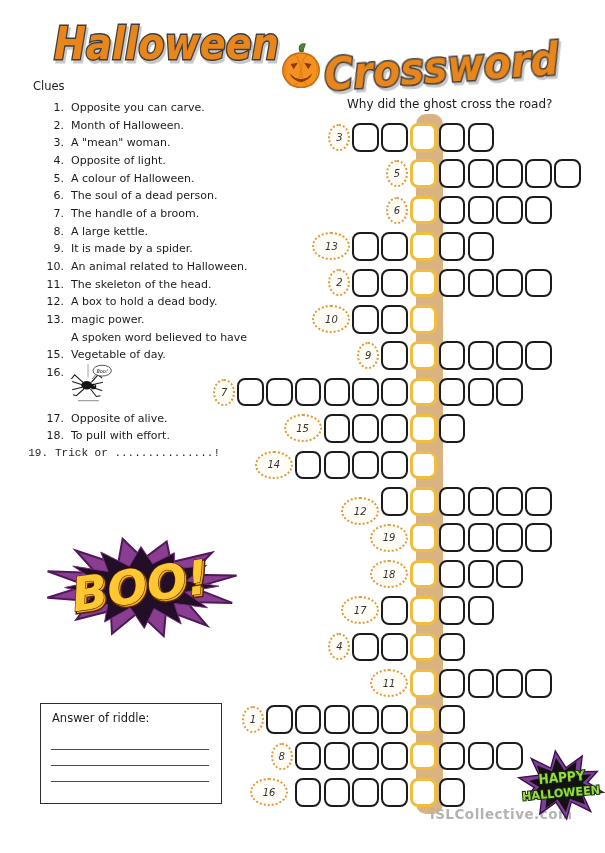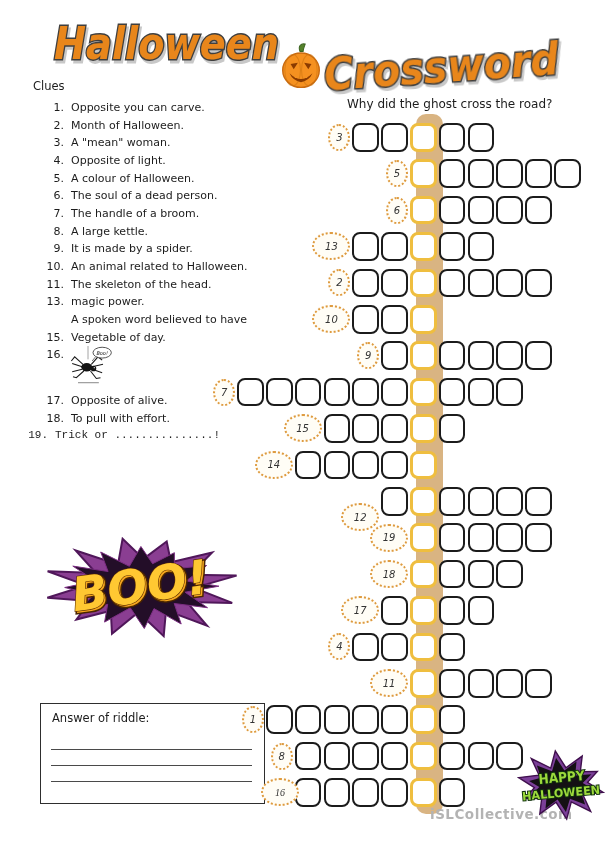"12." div.clue { html: none -> <div> <span>12.</span> <div> <div>A box to hold a dead body.</div> </div> </div> }
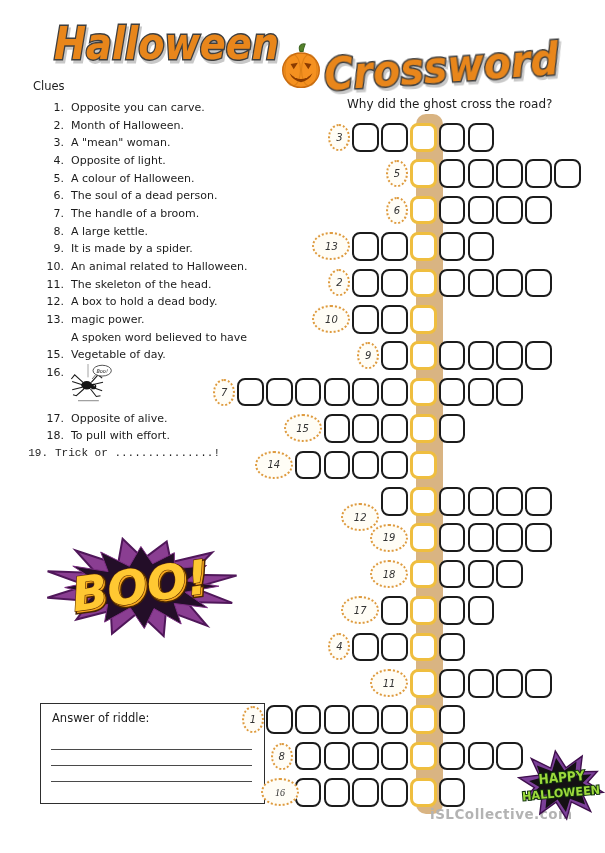"12" div.numcircle { top: 16px -> 10px }
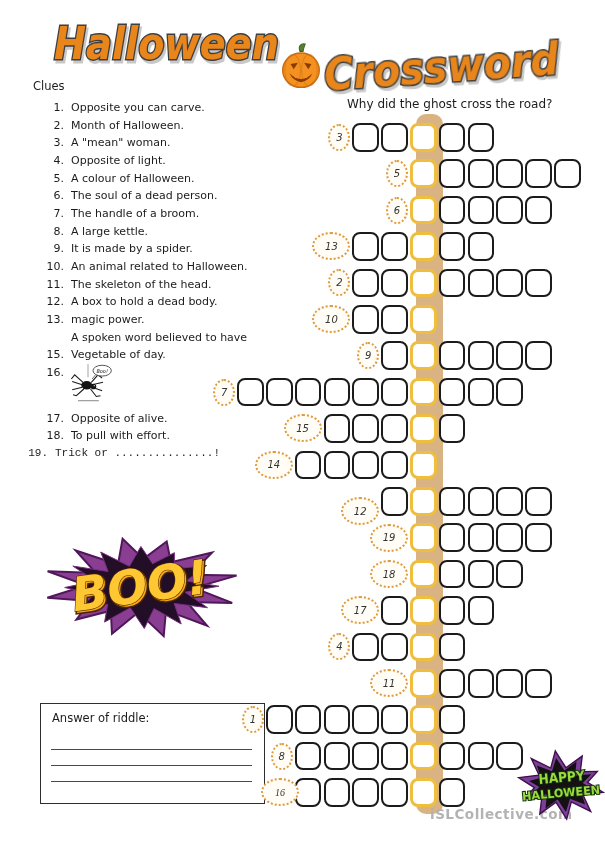"Answer of riddle:" #ansbox { width: 225px -> 182px }
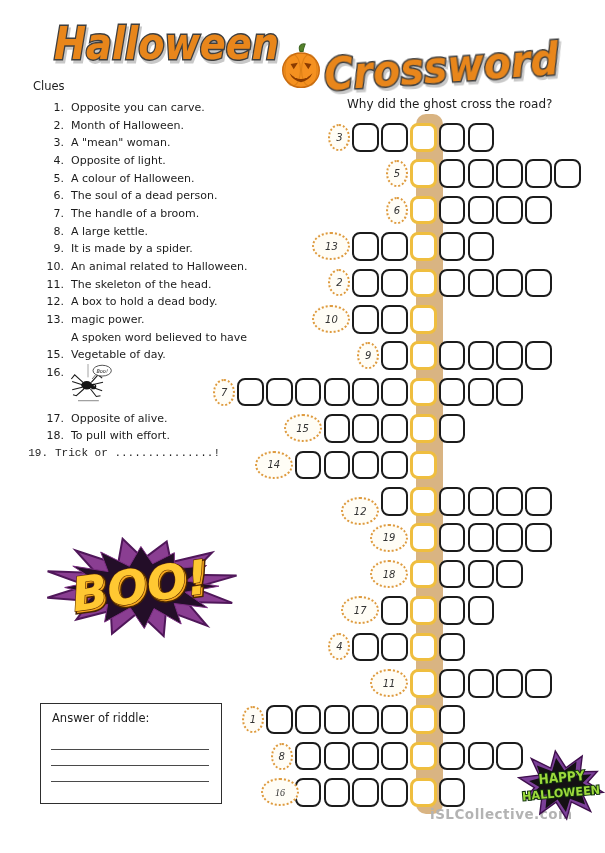"16" div.numcircle { font-family: Liberation Serif, serif -> none; left: 261px -> 250px }
